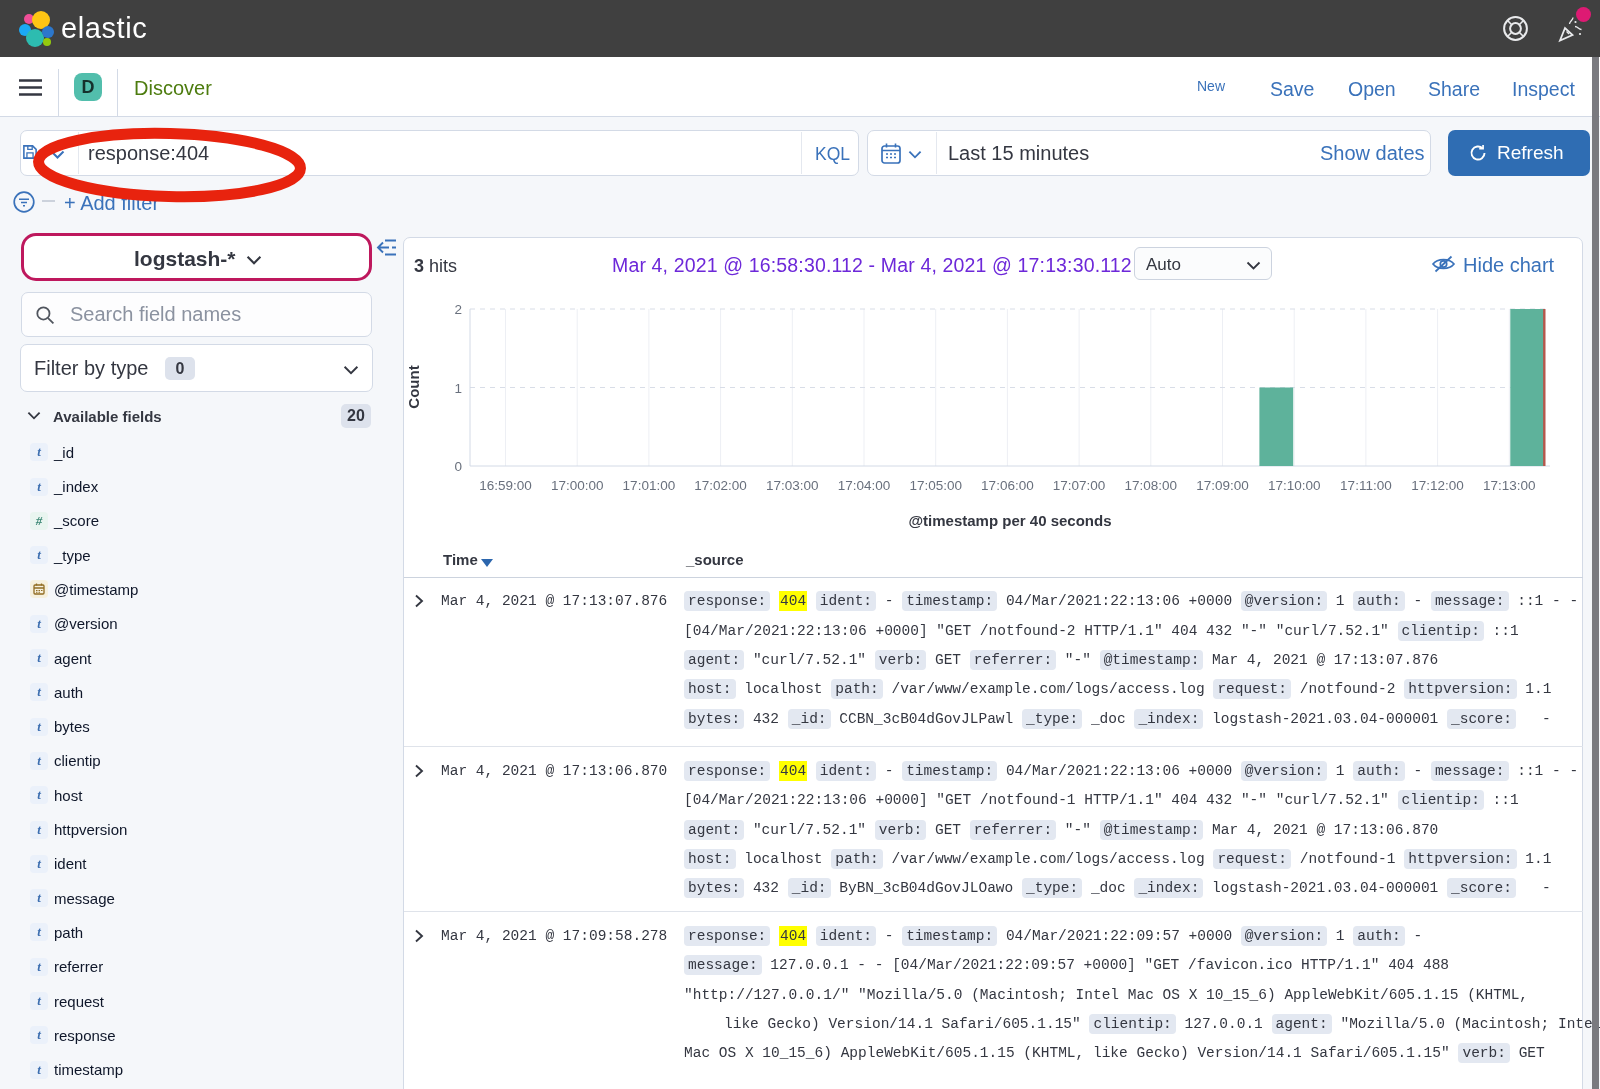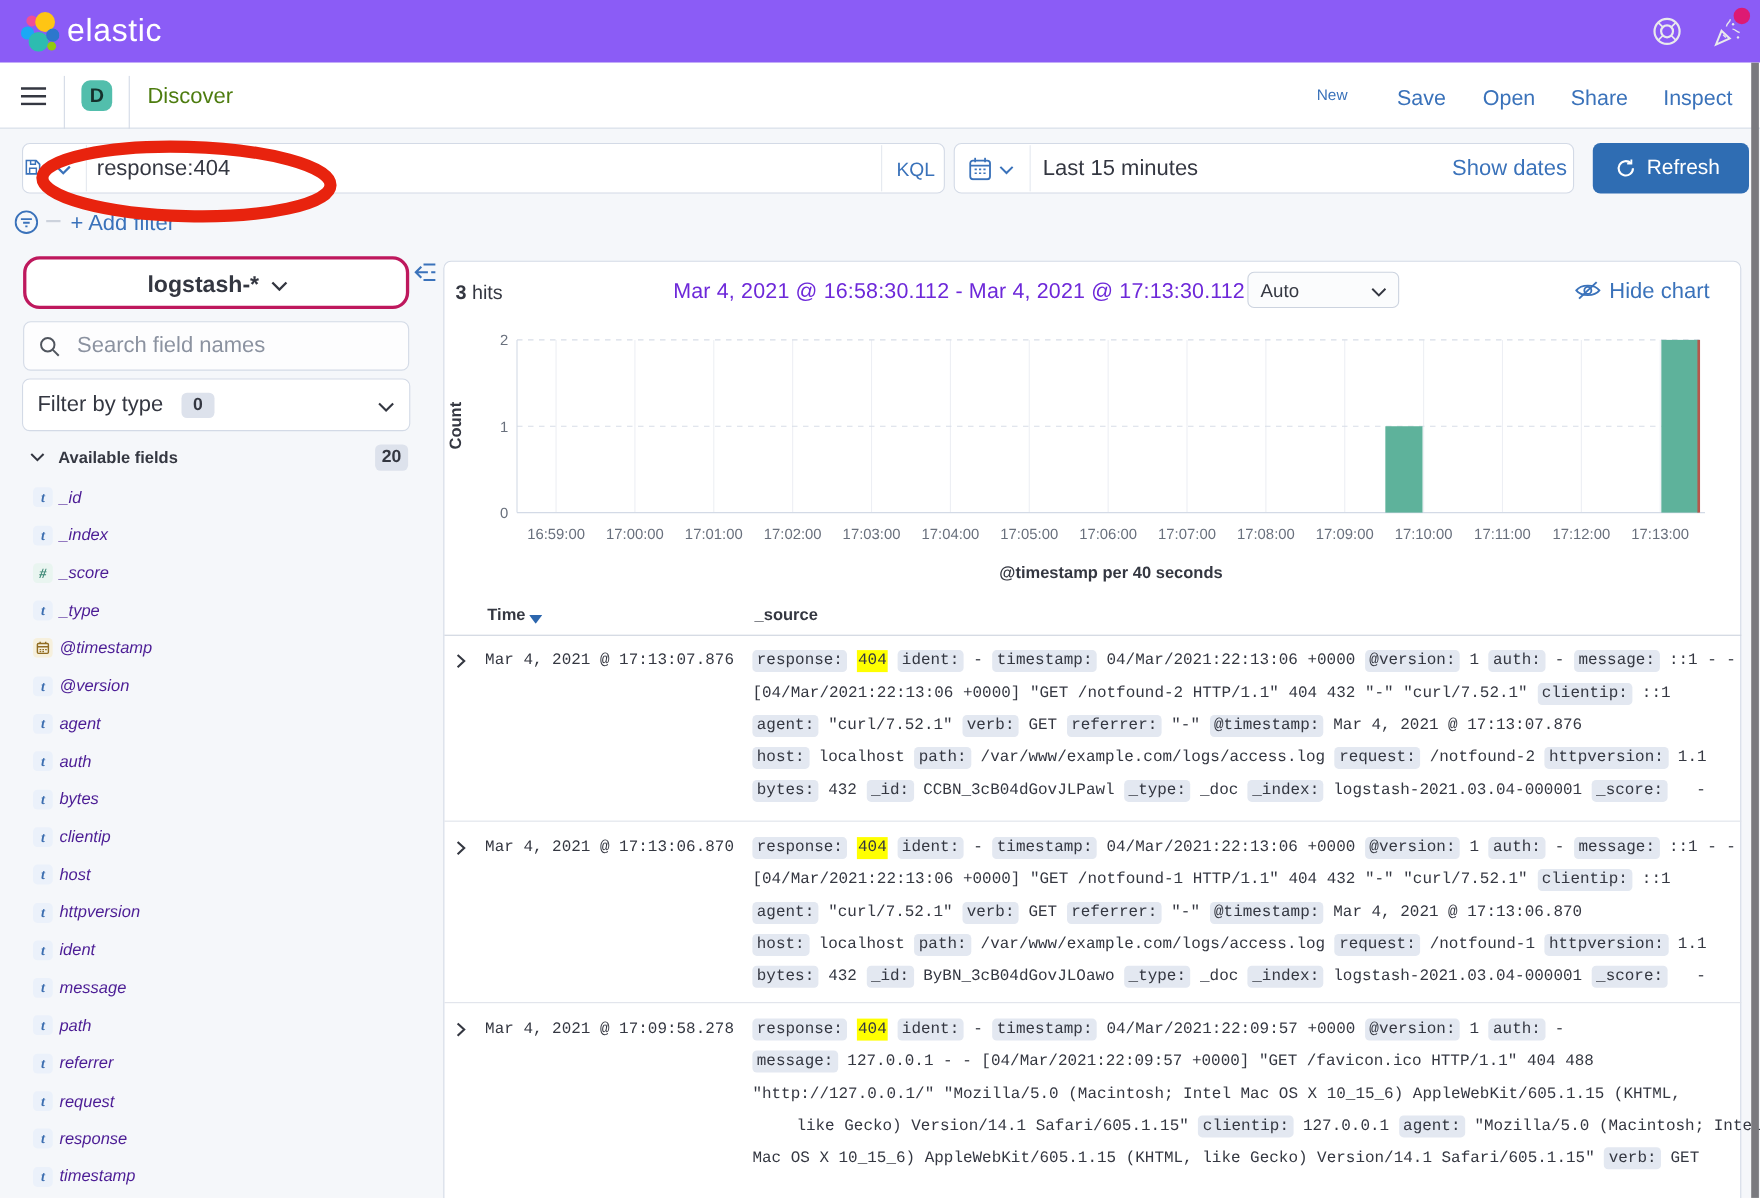"elastic" div.abs { background: #8b5cf6 -> #404040 }
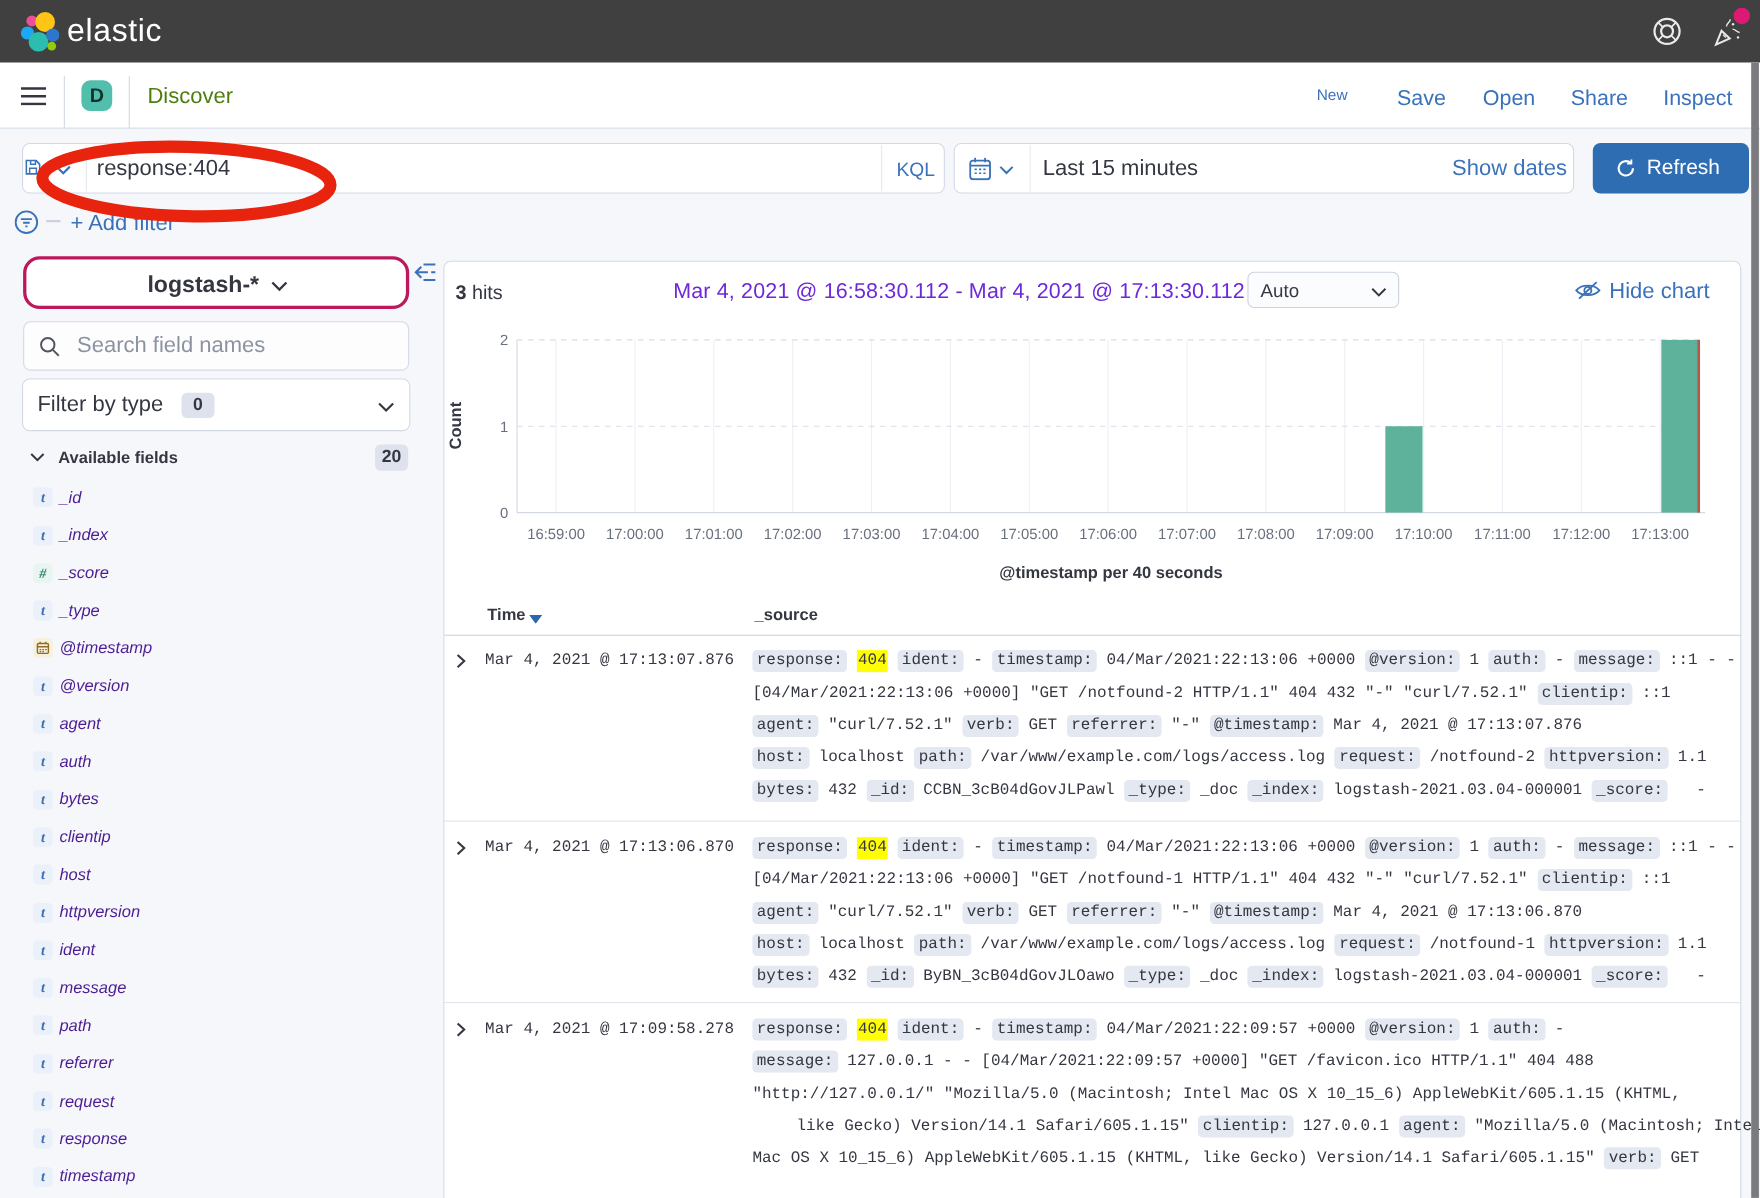"_id" .fname { color: #4c1d95 -> #0f172a; font-style: italic -> none }
